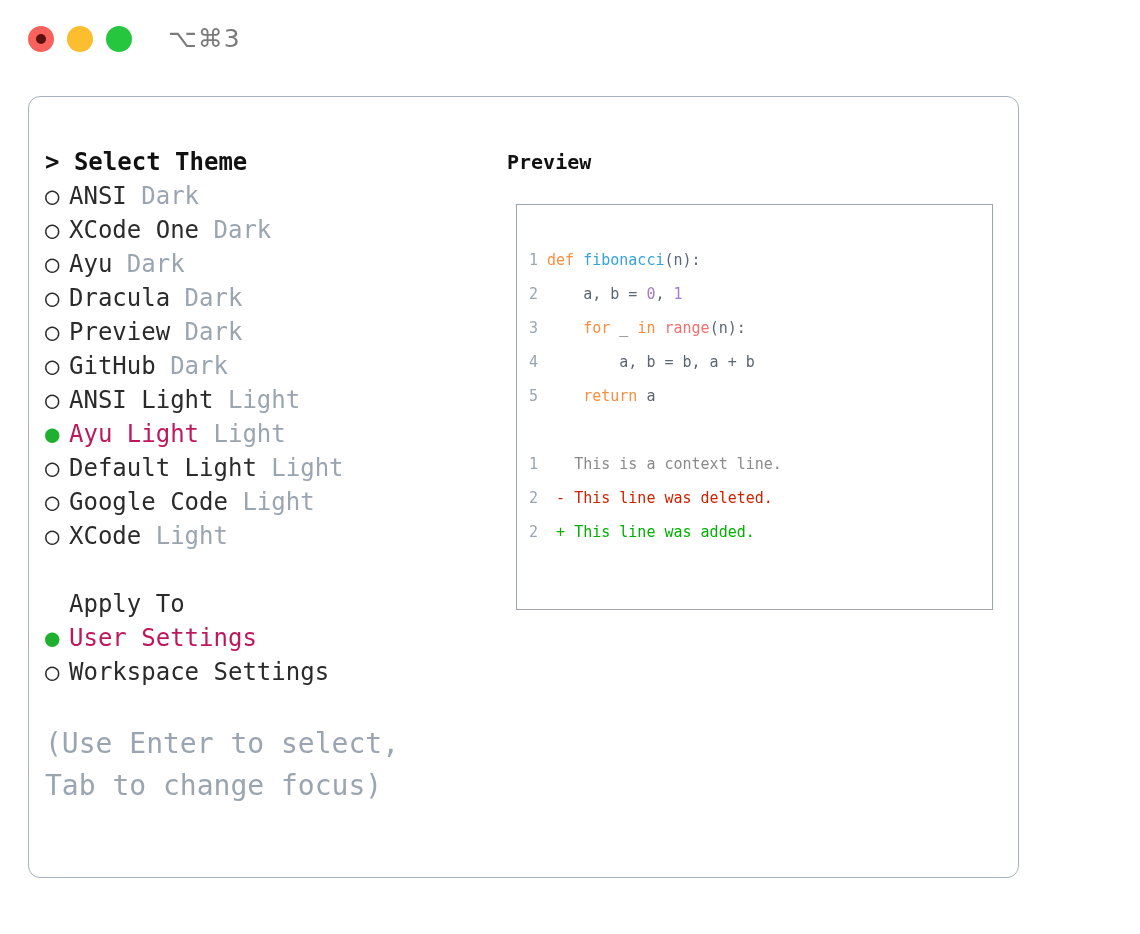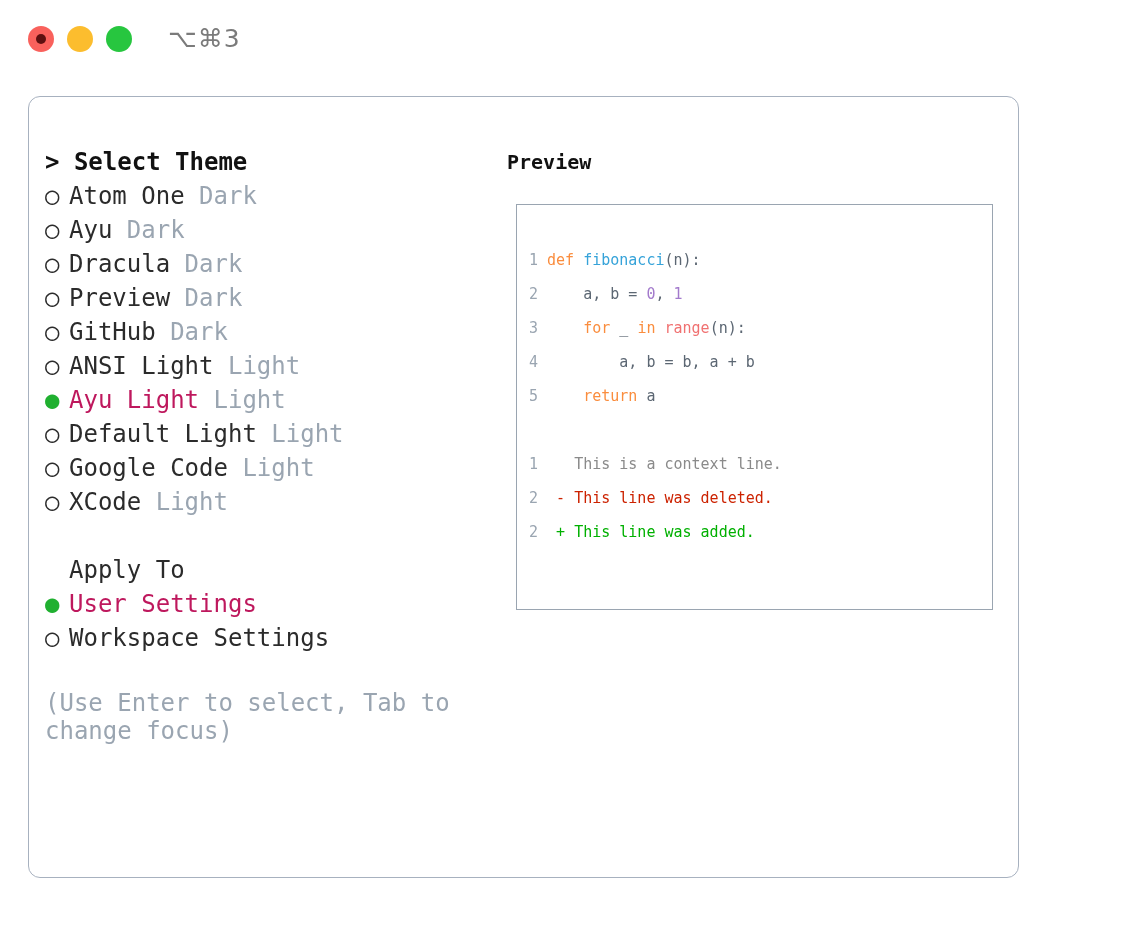"○ ANSI Dark" div.row { html: none -> <div><span>○</span><span>ANSI</span><span> </span><span>Dark</span></div> }
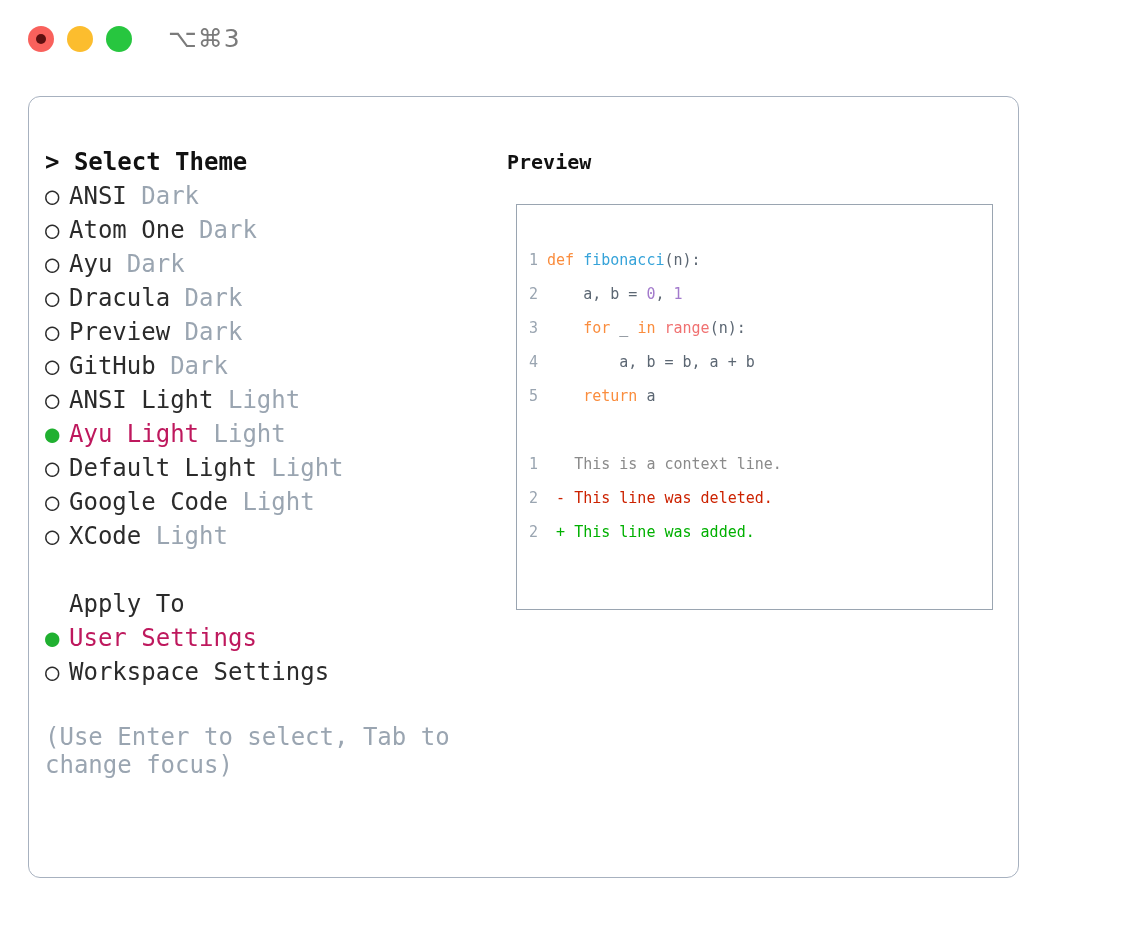"Atom One" span.label { text: Atom -> XCode }
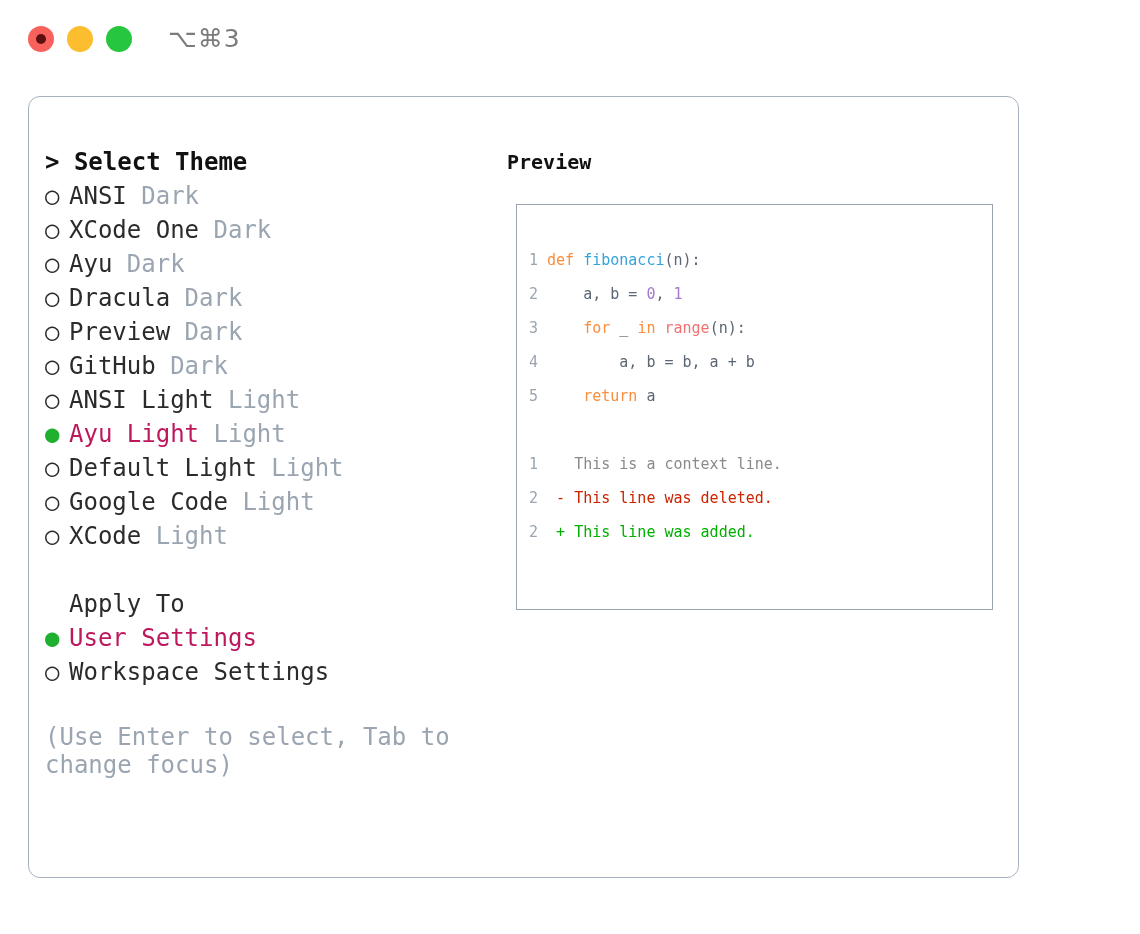"(Use Enter to select, Tab" #hint { font-size: 24px -> 28px; line-height: 28px -> 42px }
